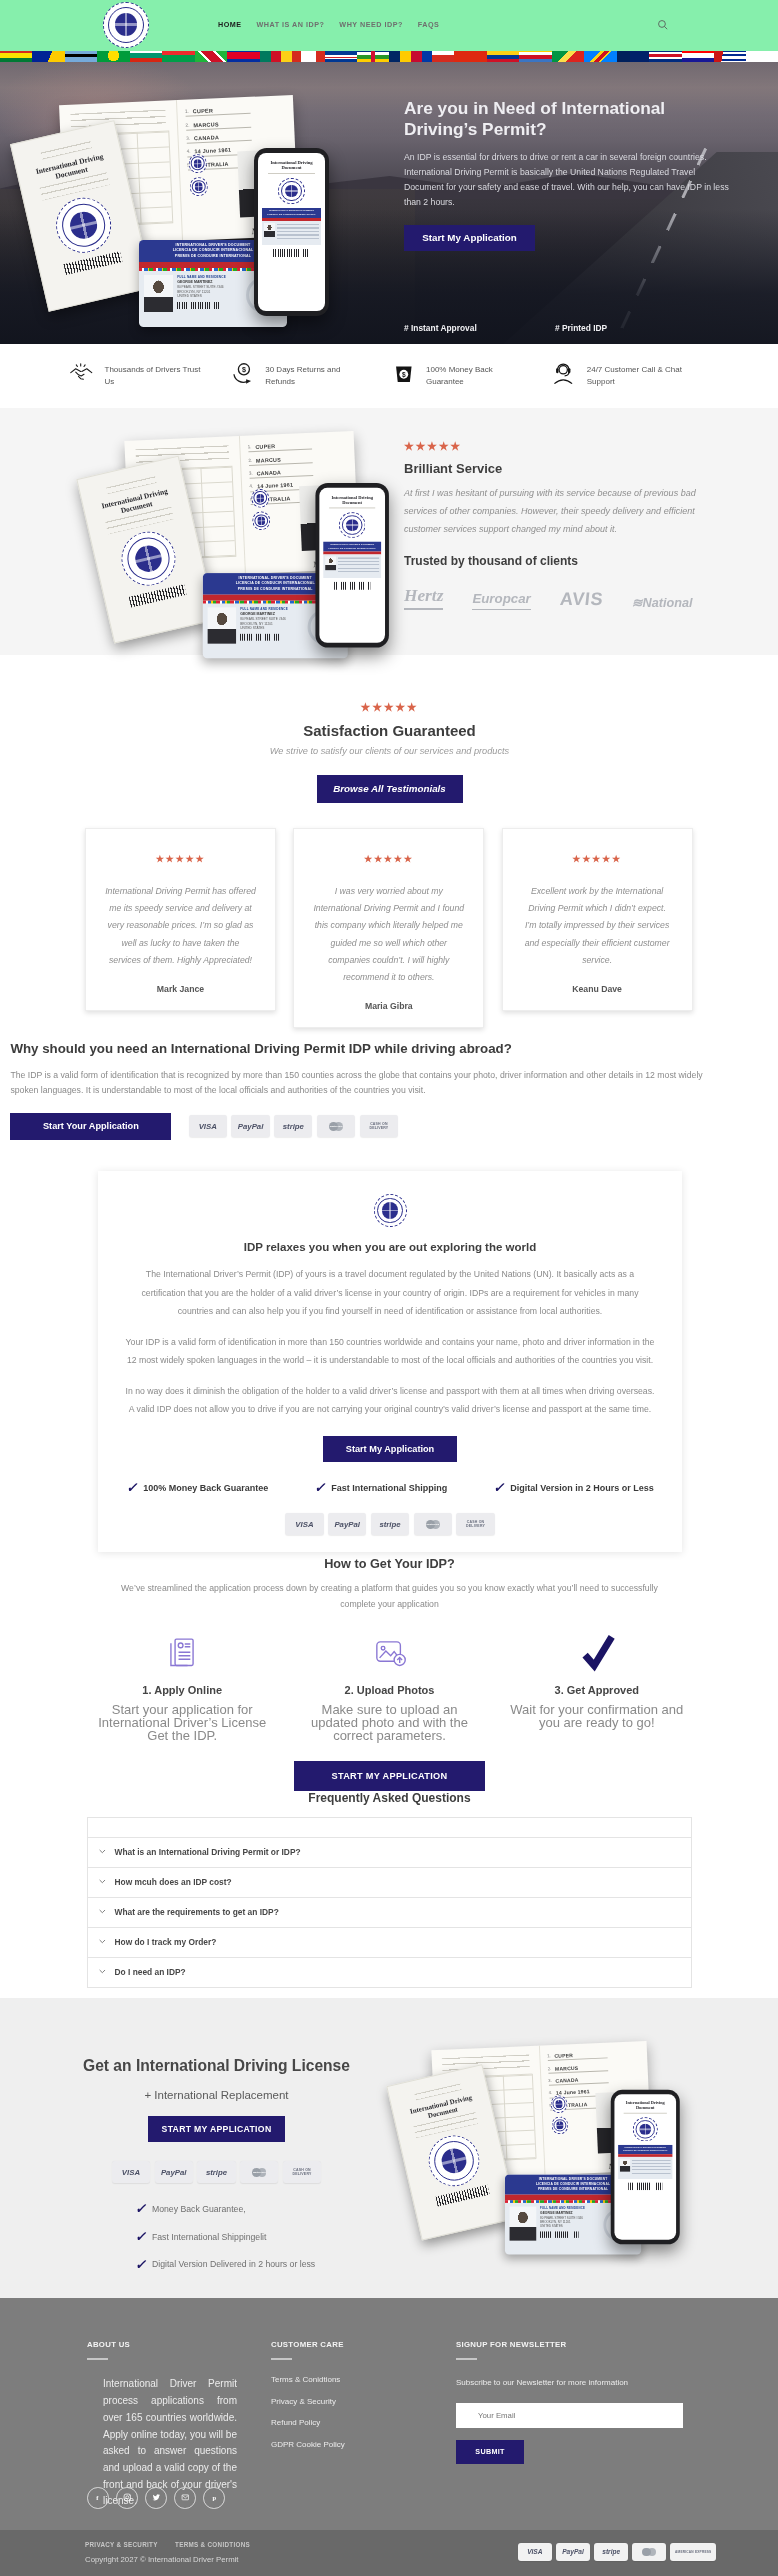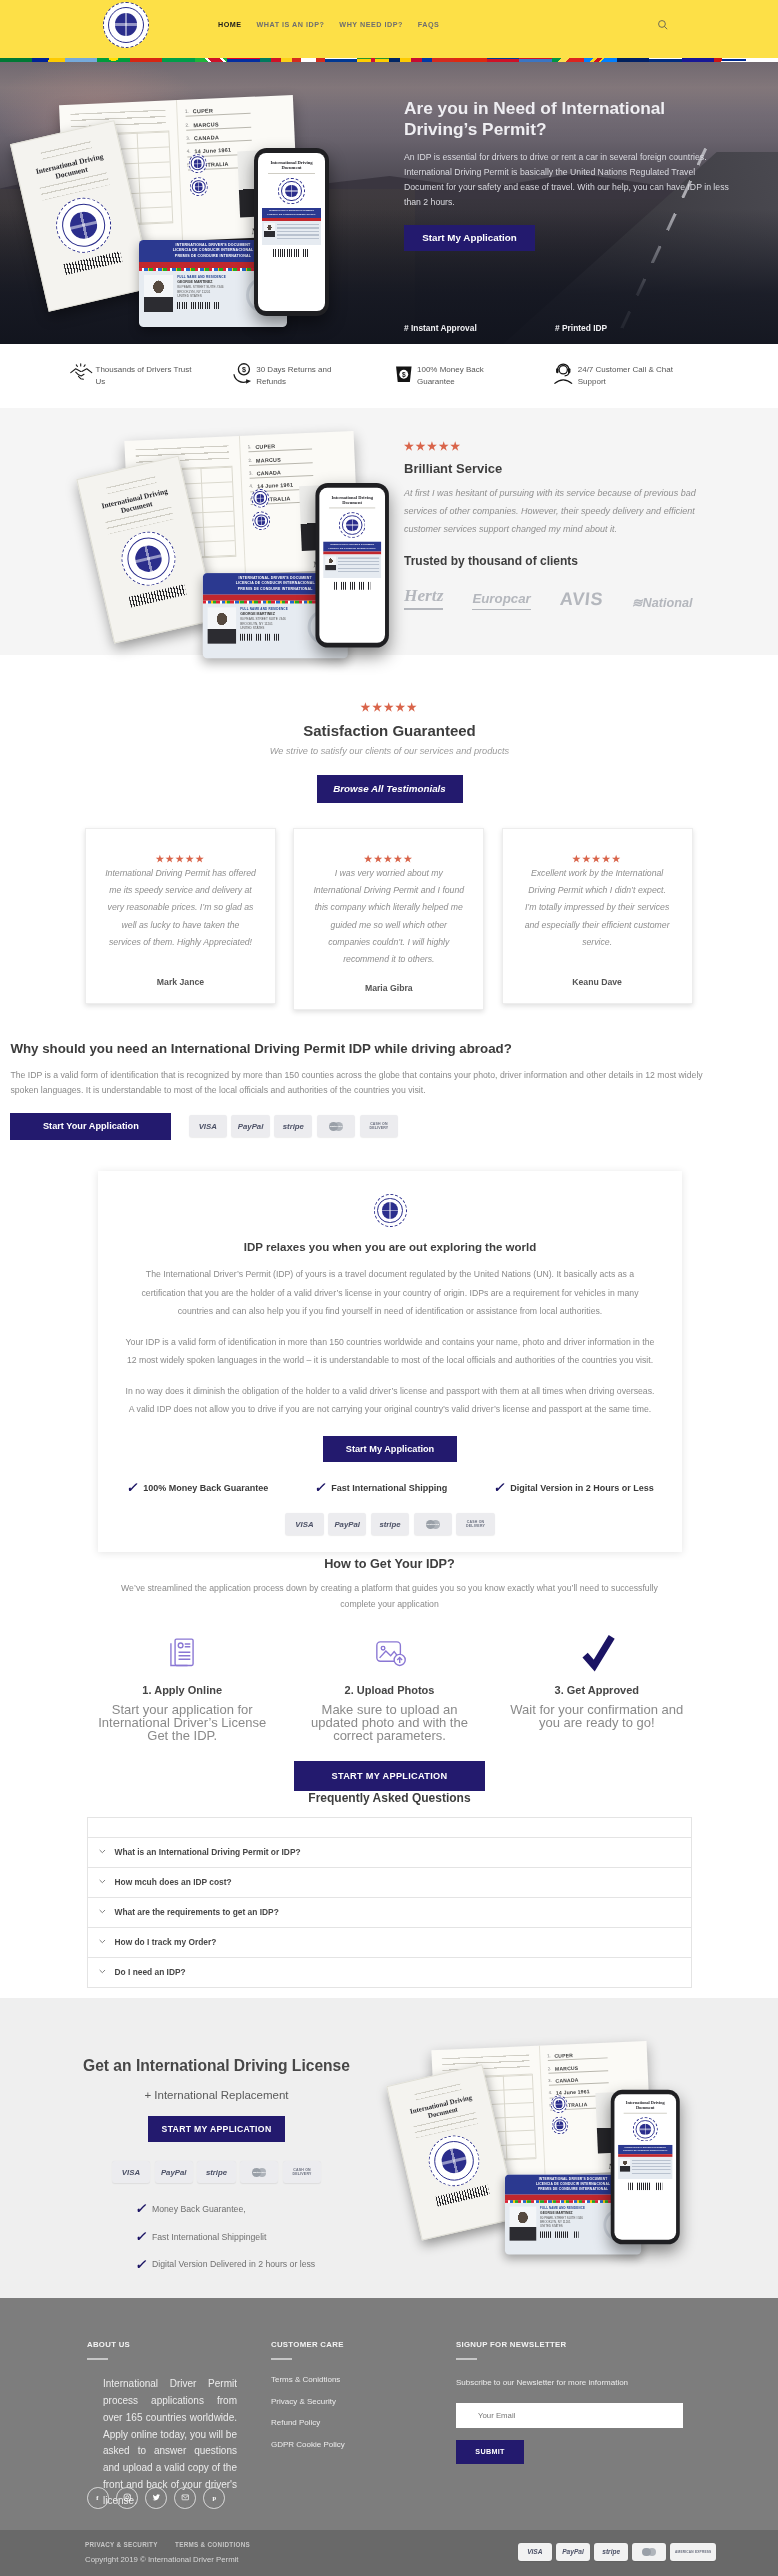"HOME" .hdr { background: #fde047 -> #86efac; height: 58px -> 51px }
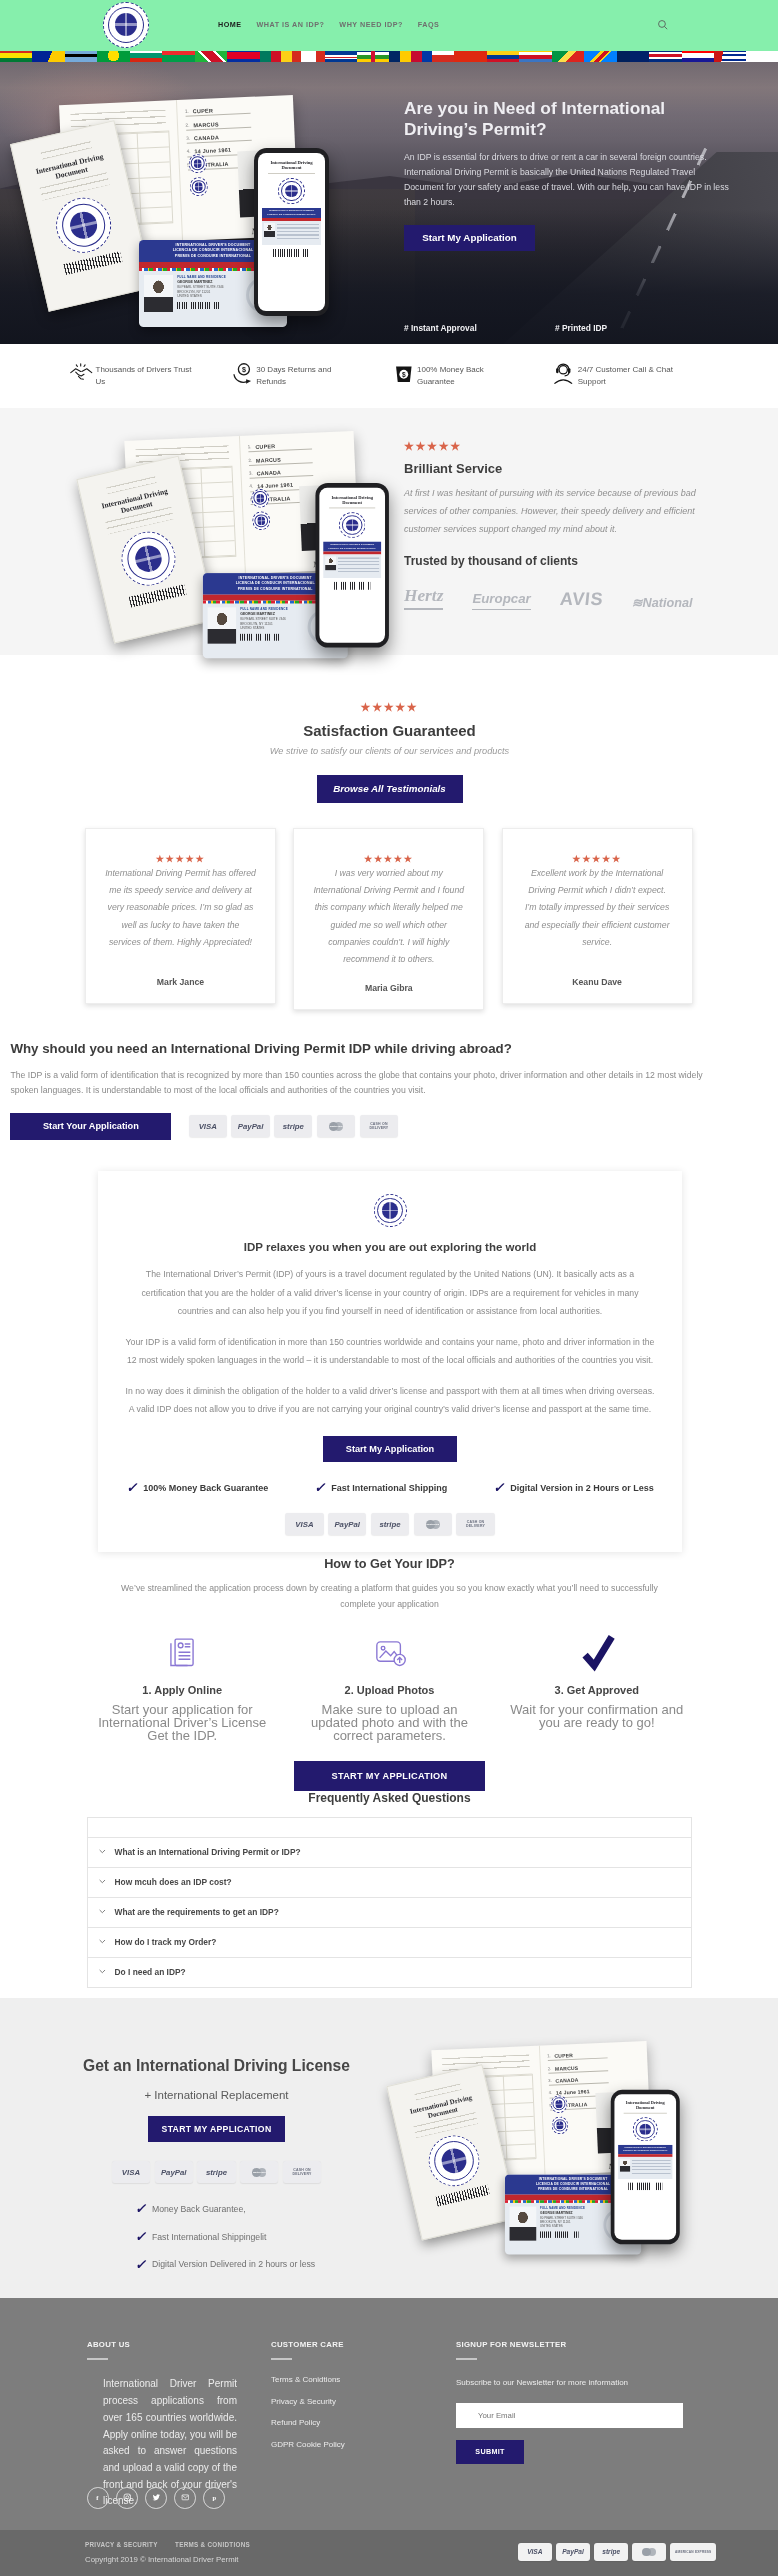"Thousands of Drivers Trust Us" .feat-item { gap: 1px -> 10px }
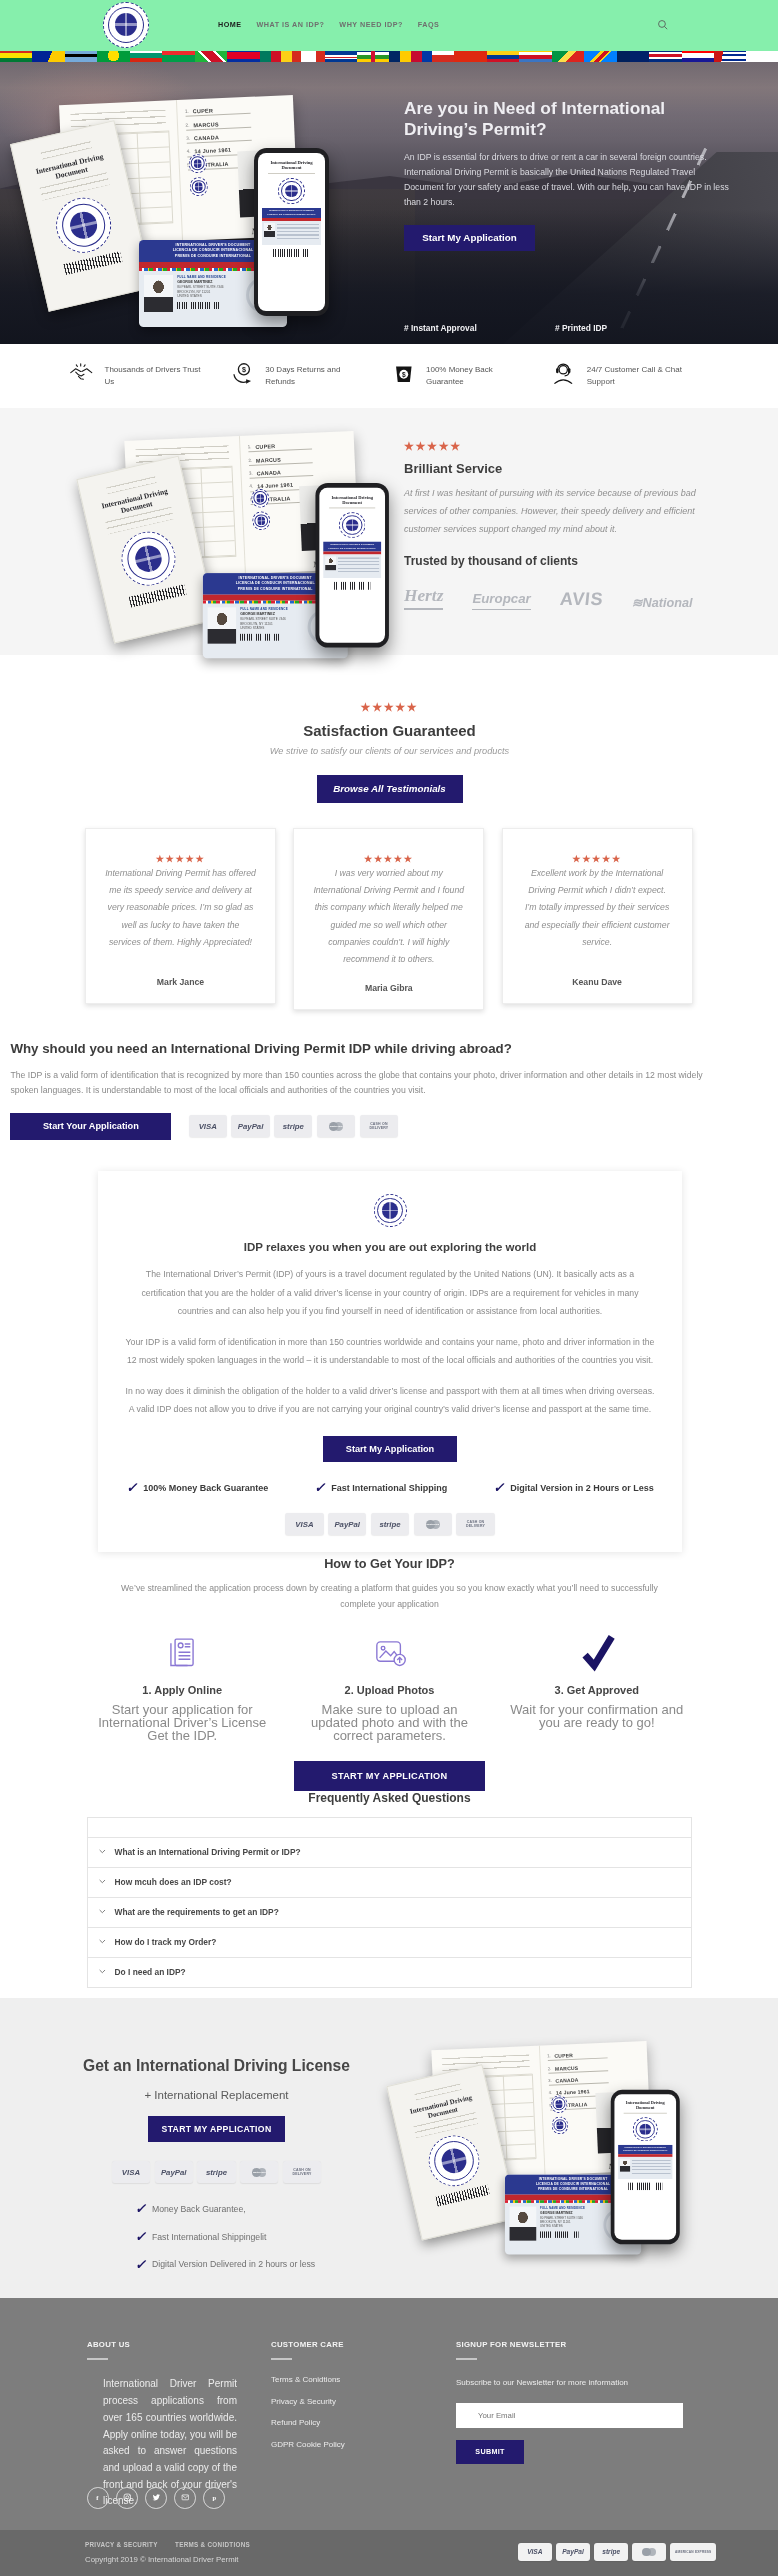"International Driving Permit has offered" .card p { margin: 1px 0 0 -> 19px 0 0 }
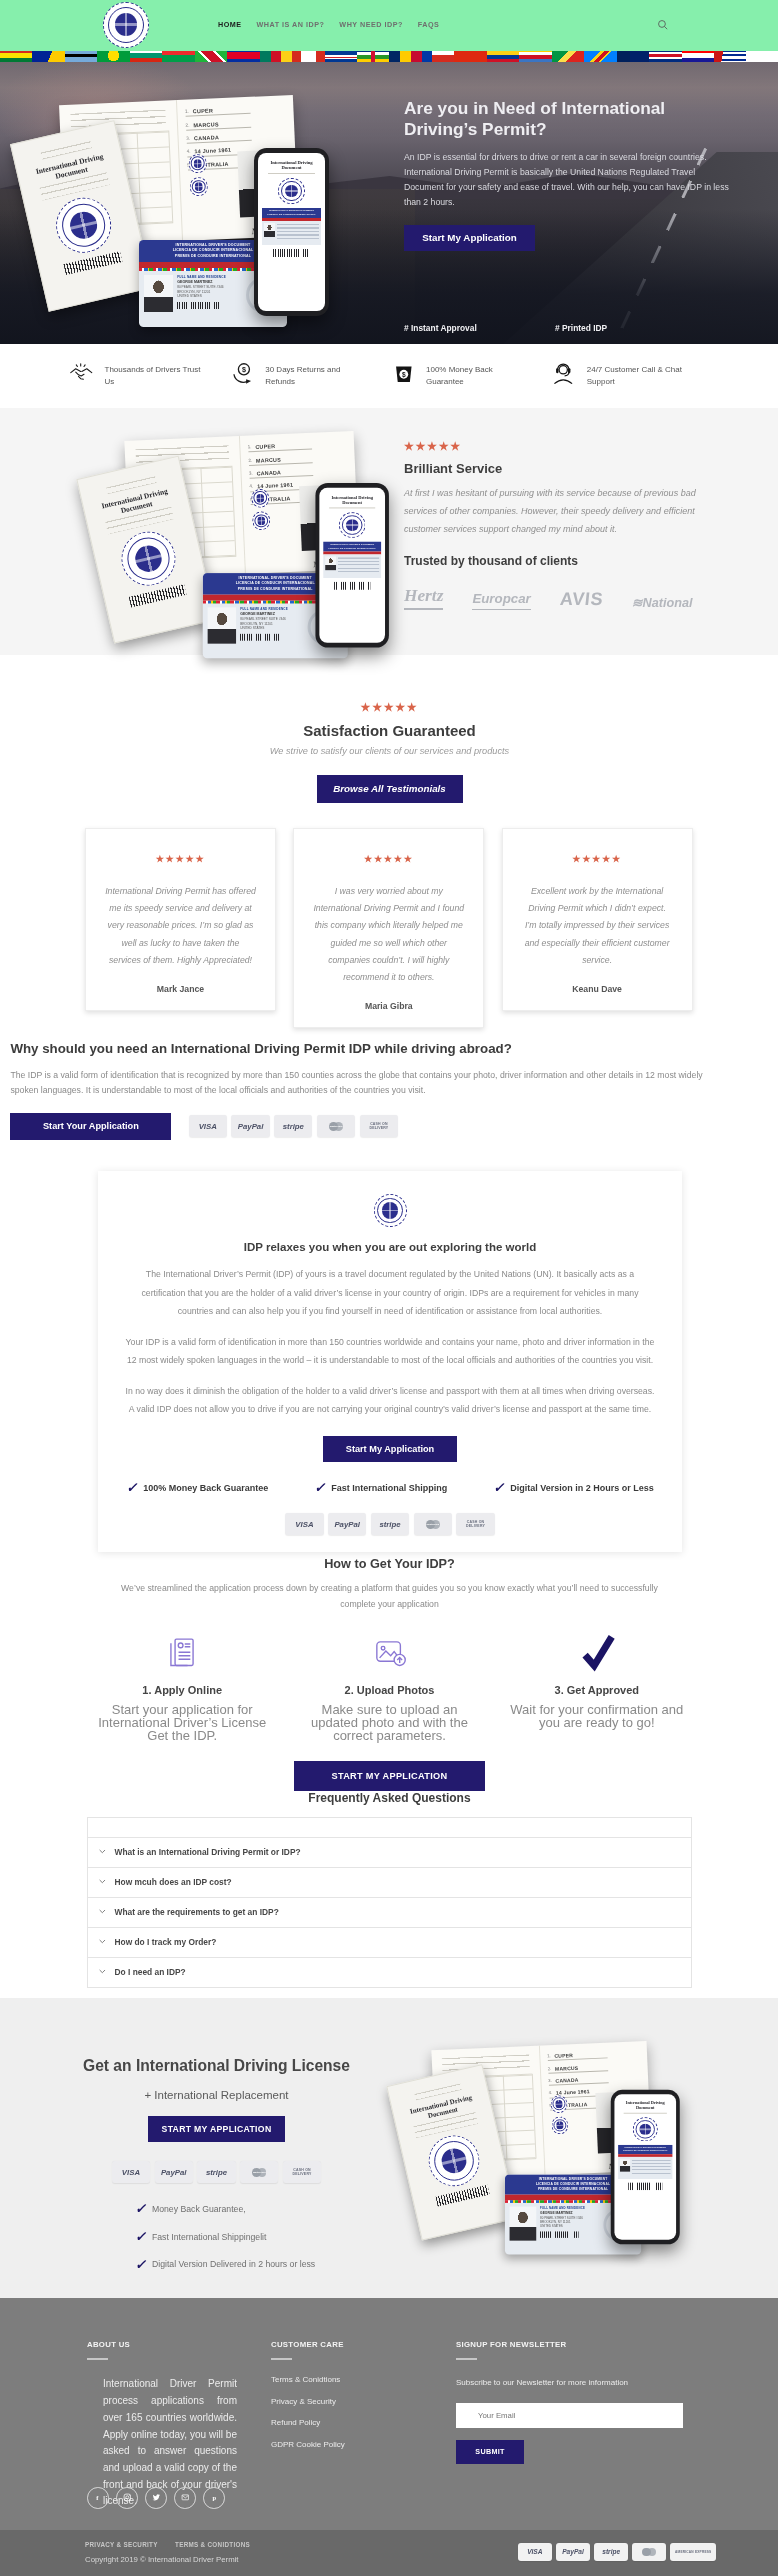"Copyright 2019 © International Driver" div.b-copy { text: 2019 -> 2027 }
